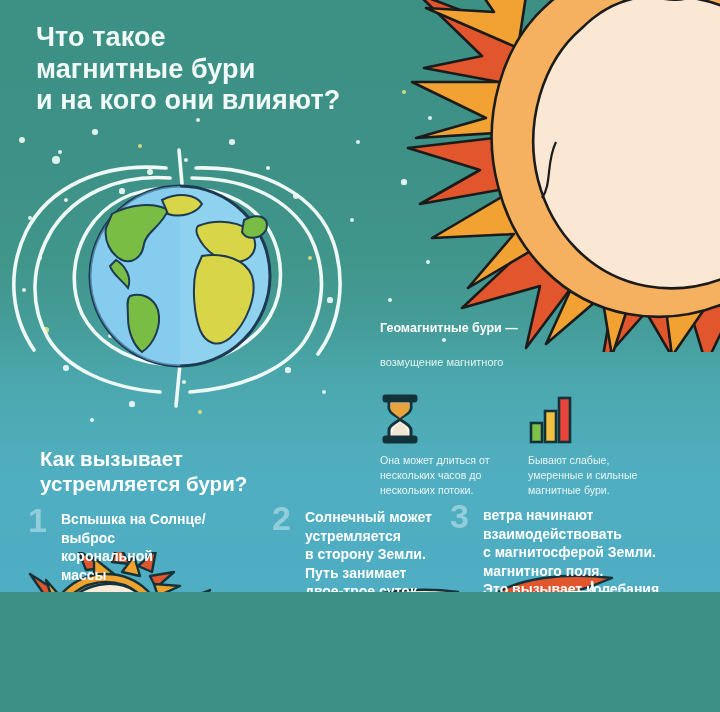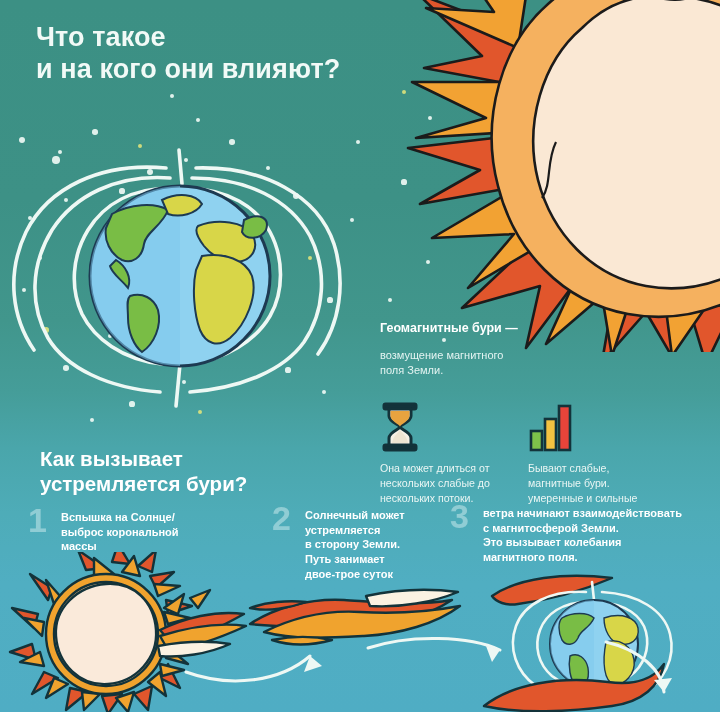"Что такое" #poster { height: 712px -> 592px }
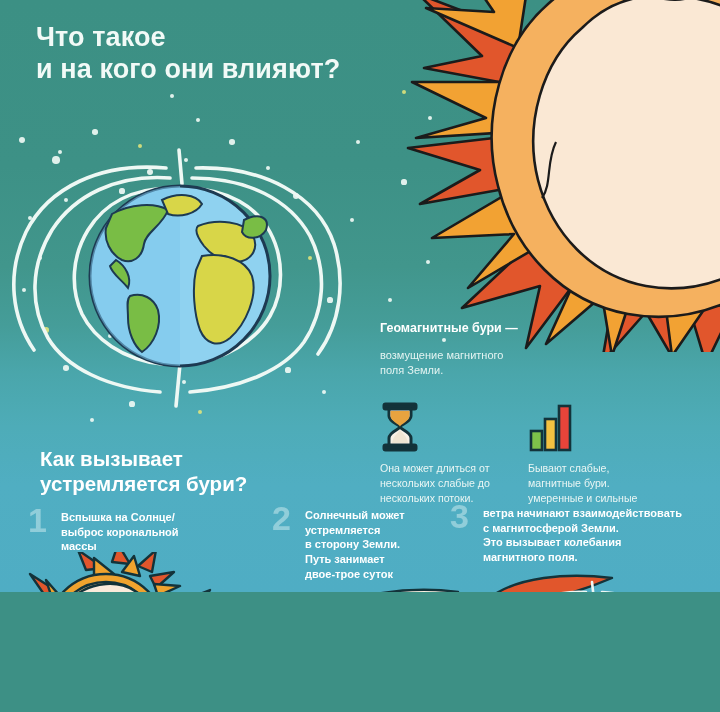"магнитные бури" div { html: none -> <div>магнитные бури</div> }
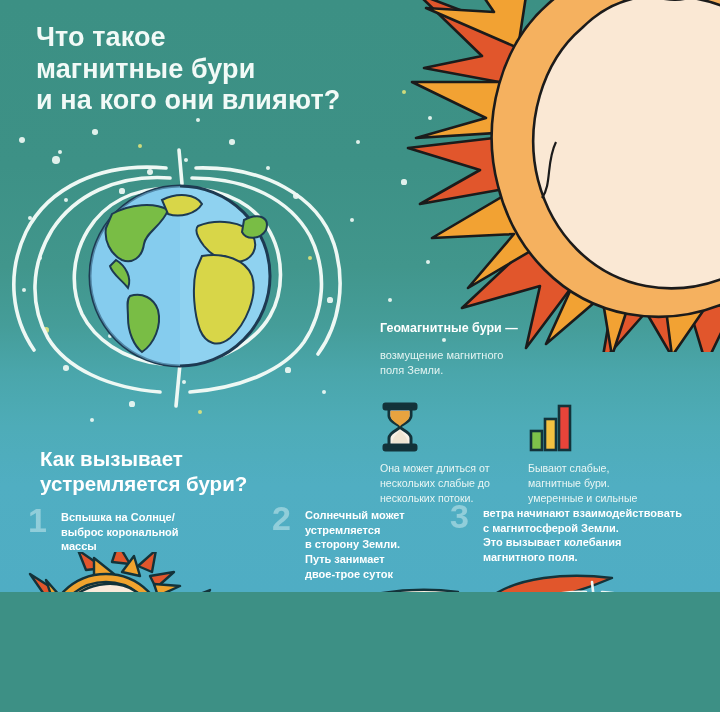"Геомагнитные бури —" .def-title { margin: 0 0 11px 0 -> 0 0 18px 0 }
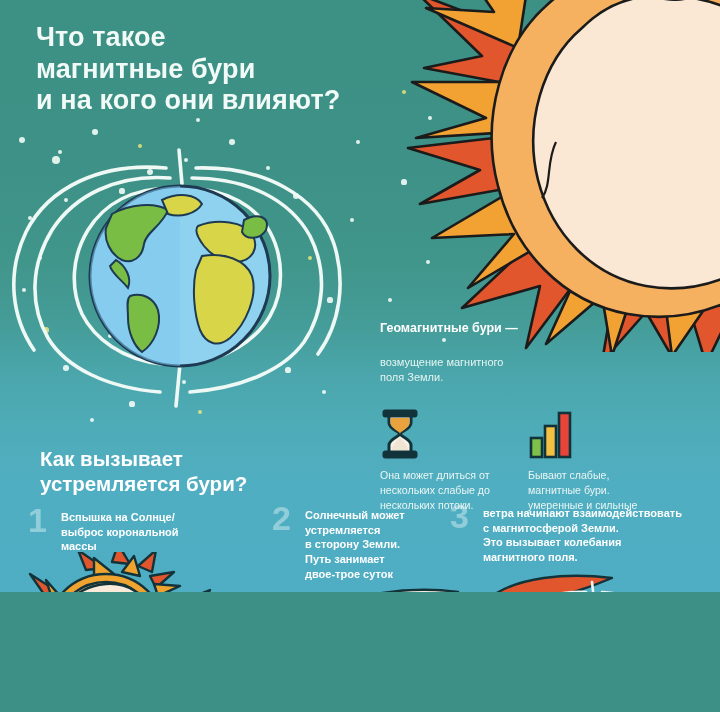"поля Земли." p.def-sub { html: <p>поля Земли.</p> -> none }
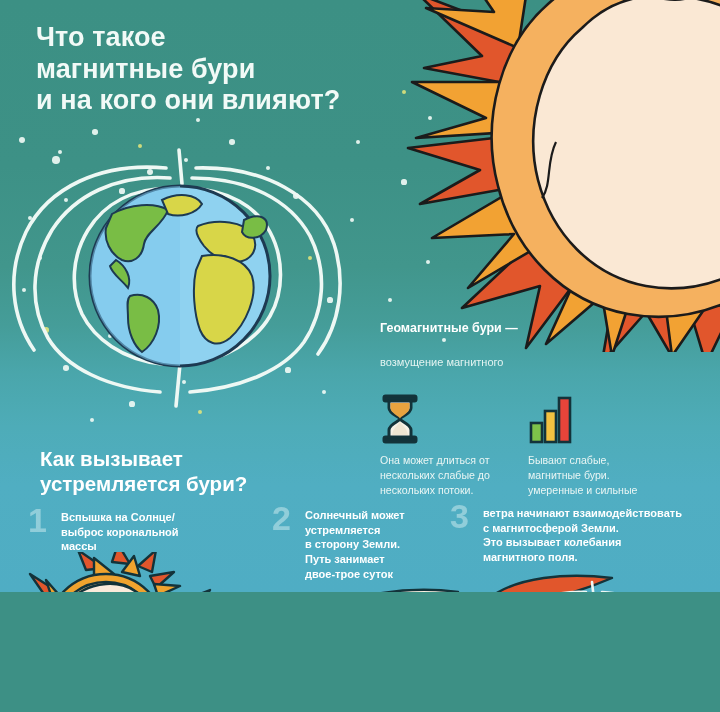"нескольких слабые до" div { text: слабые -> часов }
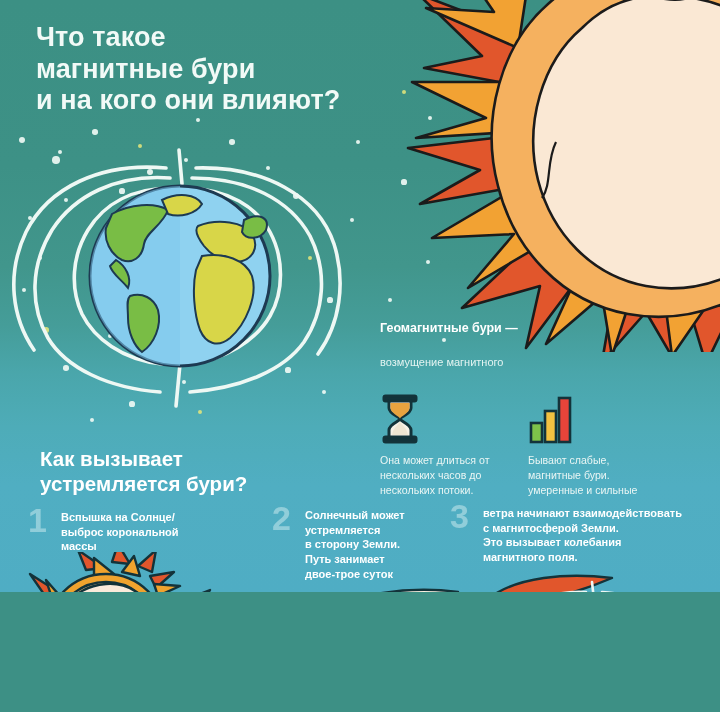"магнитные бури." div { order: before "умеренные и сильные" -> after "умеренные и сильные" }
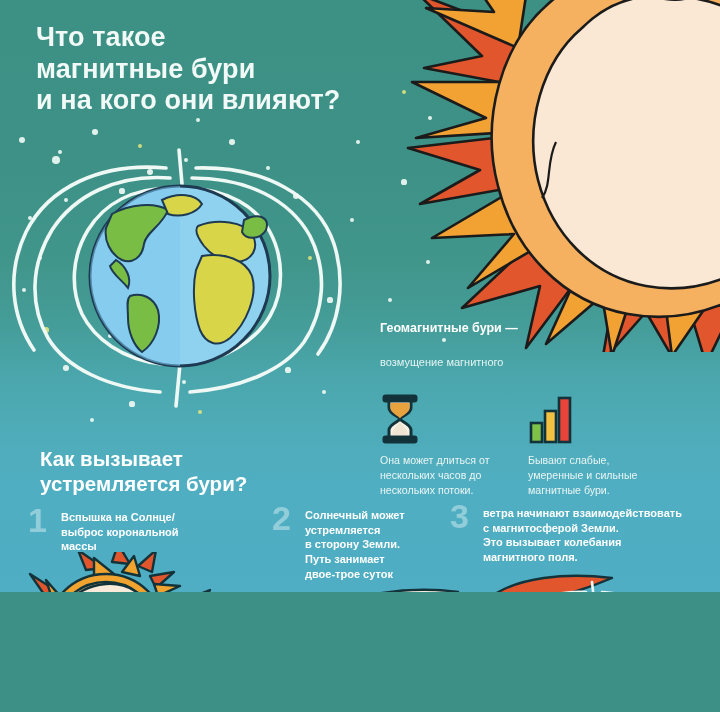"Вспышка на Солнце/" .step-text { font-size: 11px -> 14px }
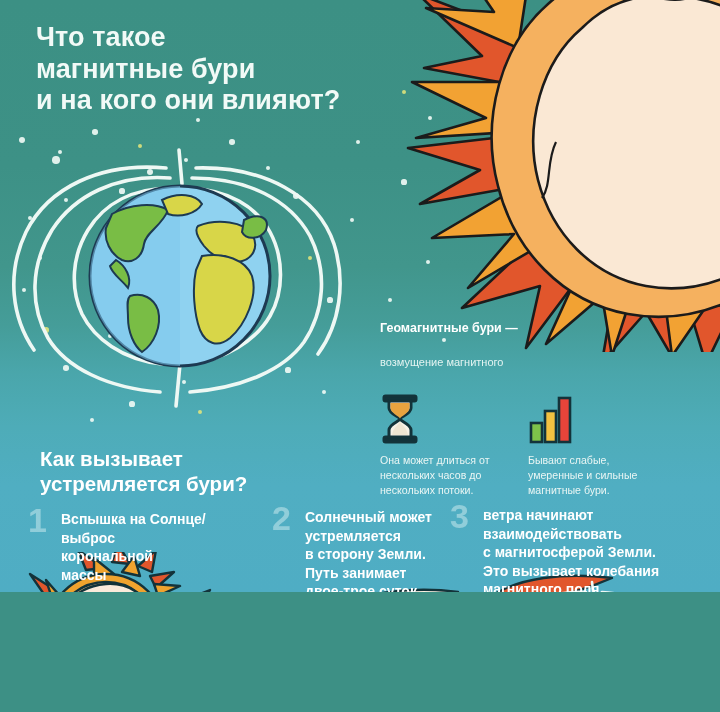"Это вызывает колебания" div { order: before "магнитного поля." -> after "магнитного поля." }
